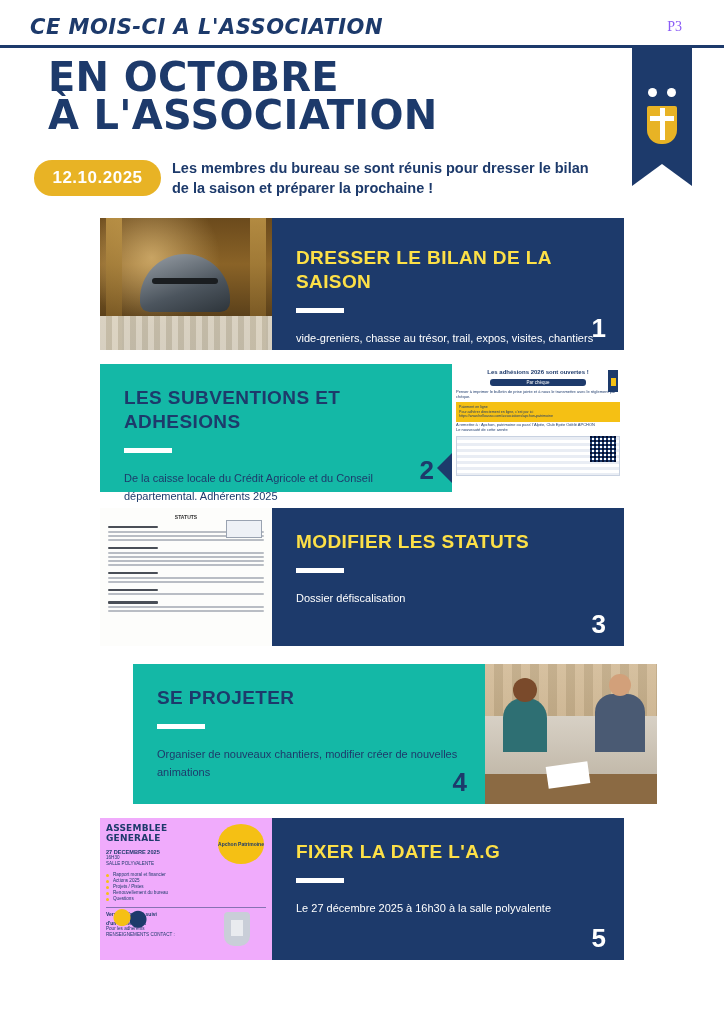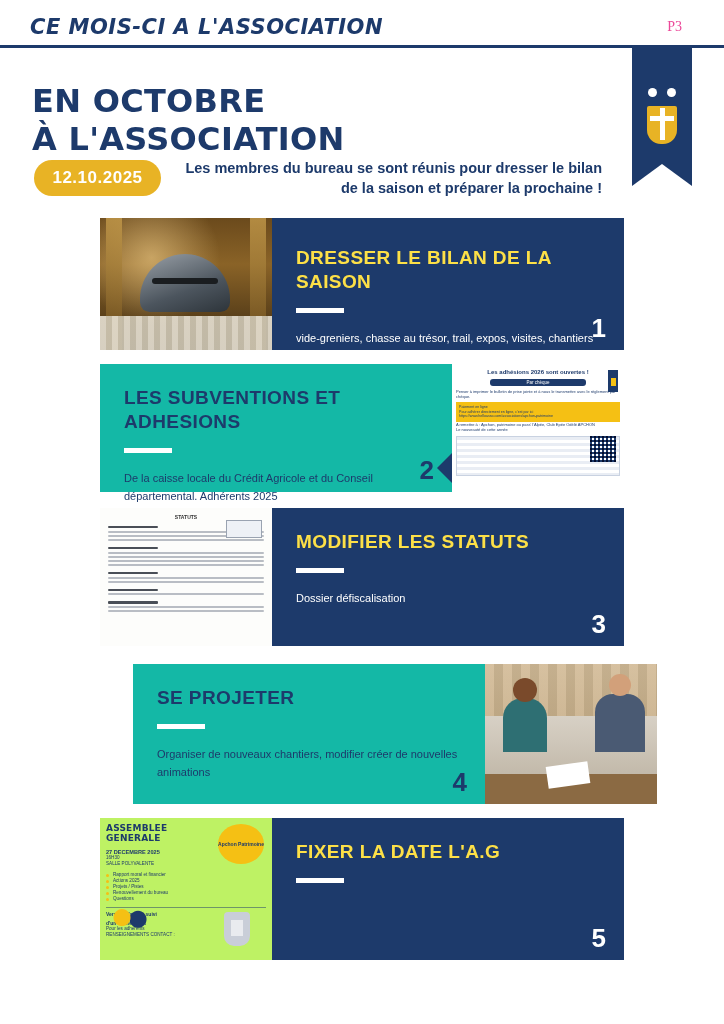"P3" .header-page { color: #ec4899 -> #8b5cf6 }
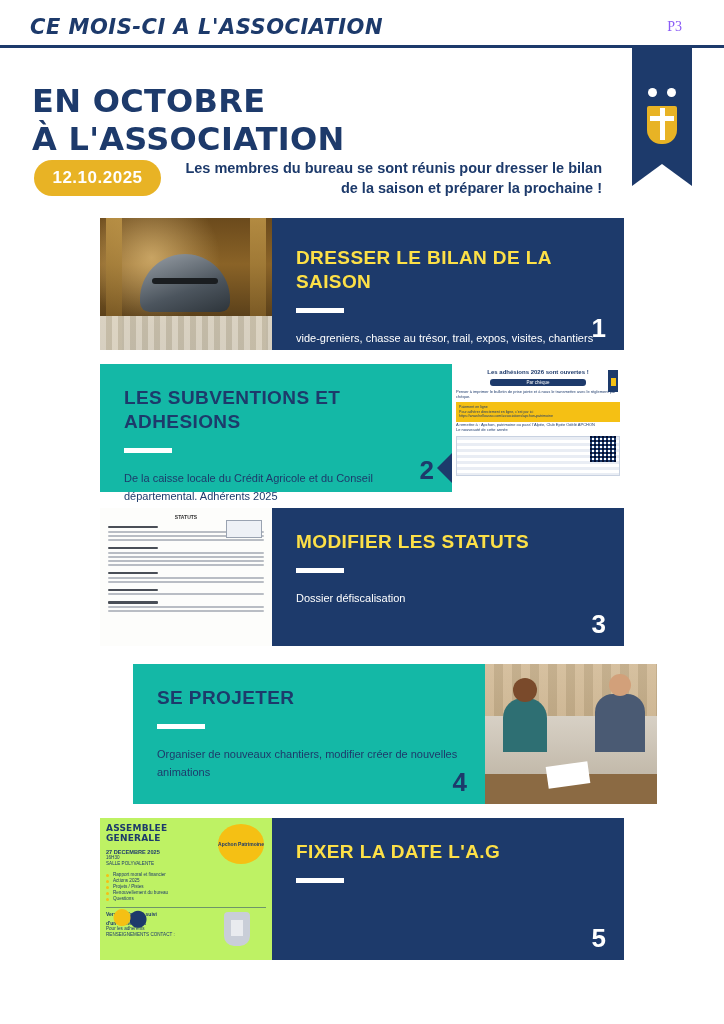"EN OCTOBRE" .main-title { font-size: 32px -> 40px; left: 32px -> 48px; margin-top: 24px -> none }
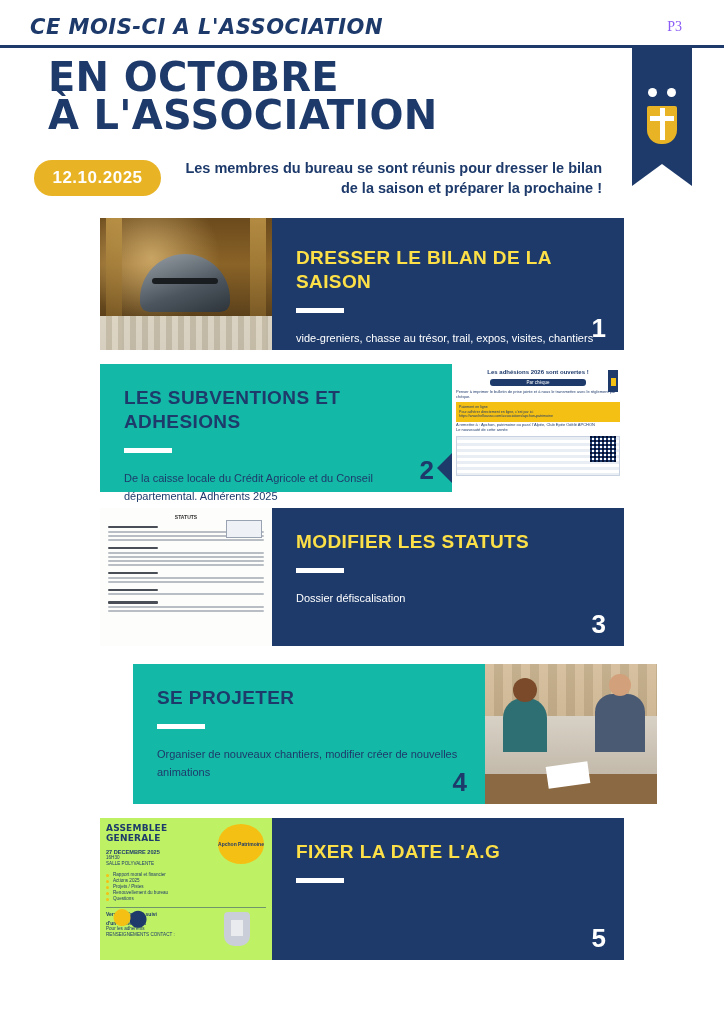"Les membres du bureau se" .intro { text-align: right -> left }
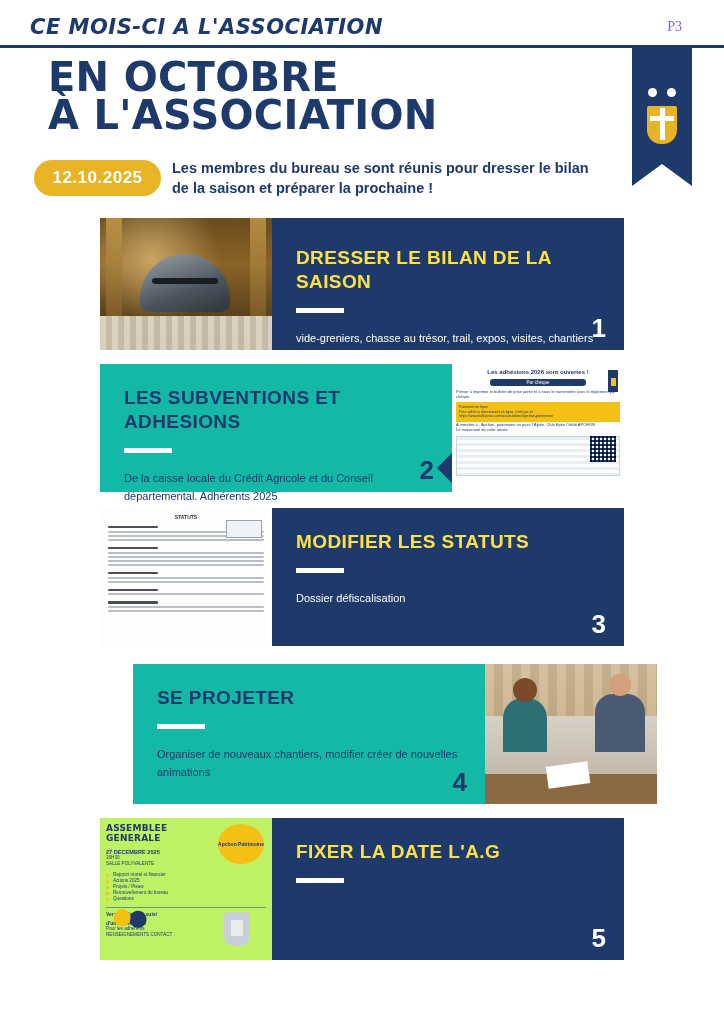"ASSEMBLEE" .img-flyer { background: #bef264 -> #f0abfc }
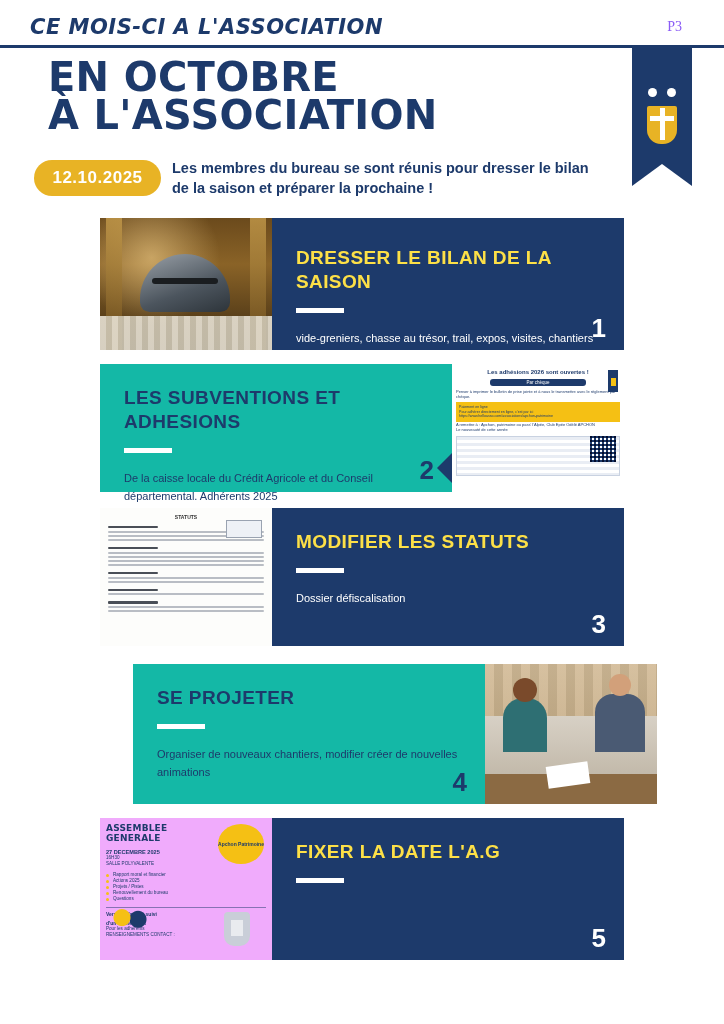"Le 27 décembre 2025 à" div.body { html: none -> <div>Le 27 décembre 2025 à 16h30 à la salle polyvalente</div> }
